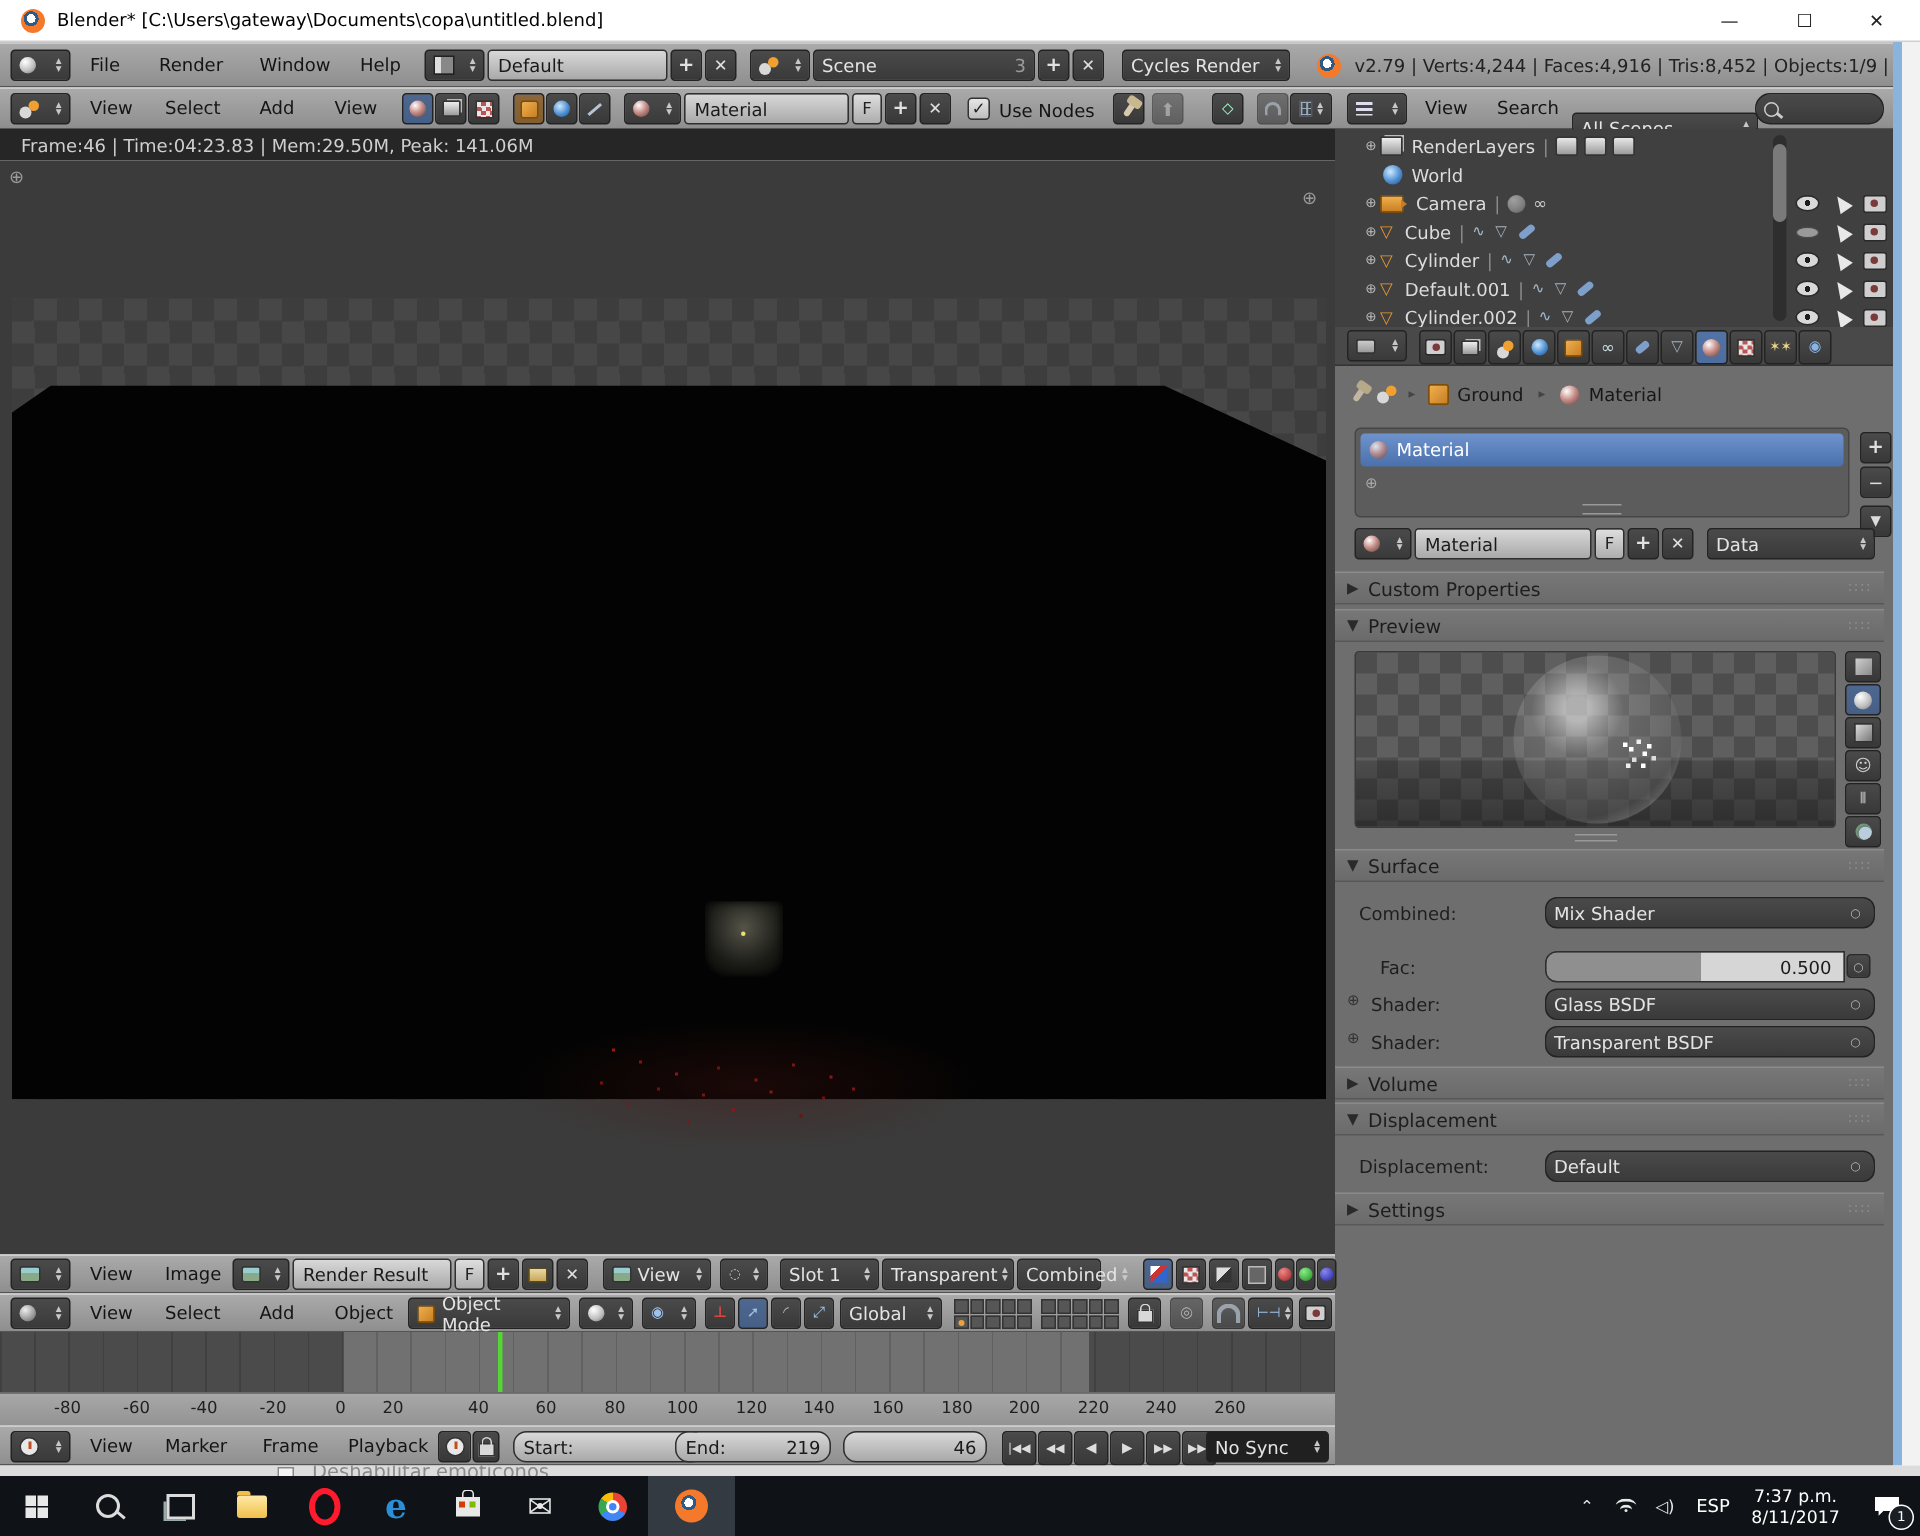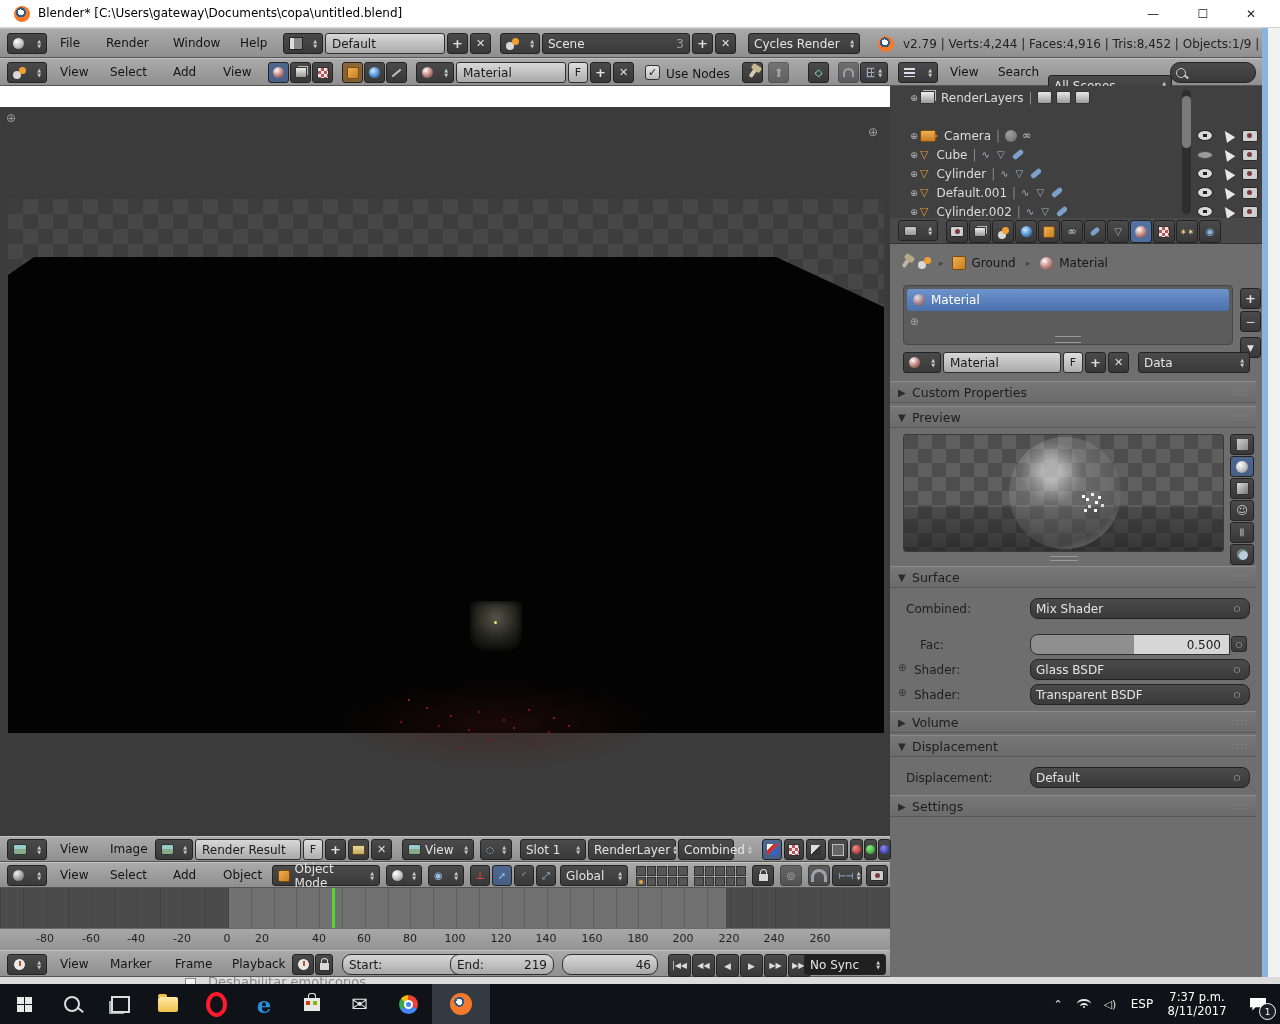"Frame:46 | Time:04:23.83 | Mem:29.50M," div.abs { html: none -> <div> <span>Frame:46 | Time:04:23.83 | Mem:29.50M, Peak: 141.06M</span> </div> }
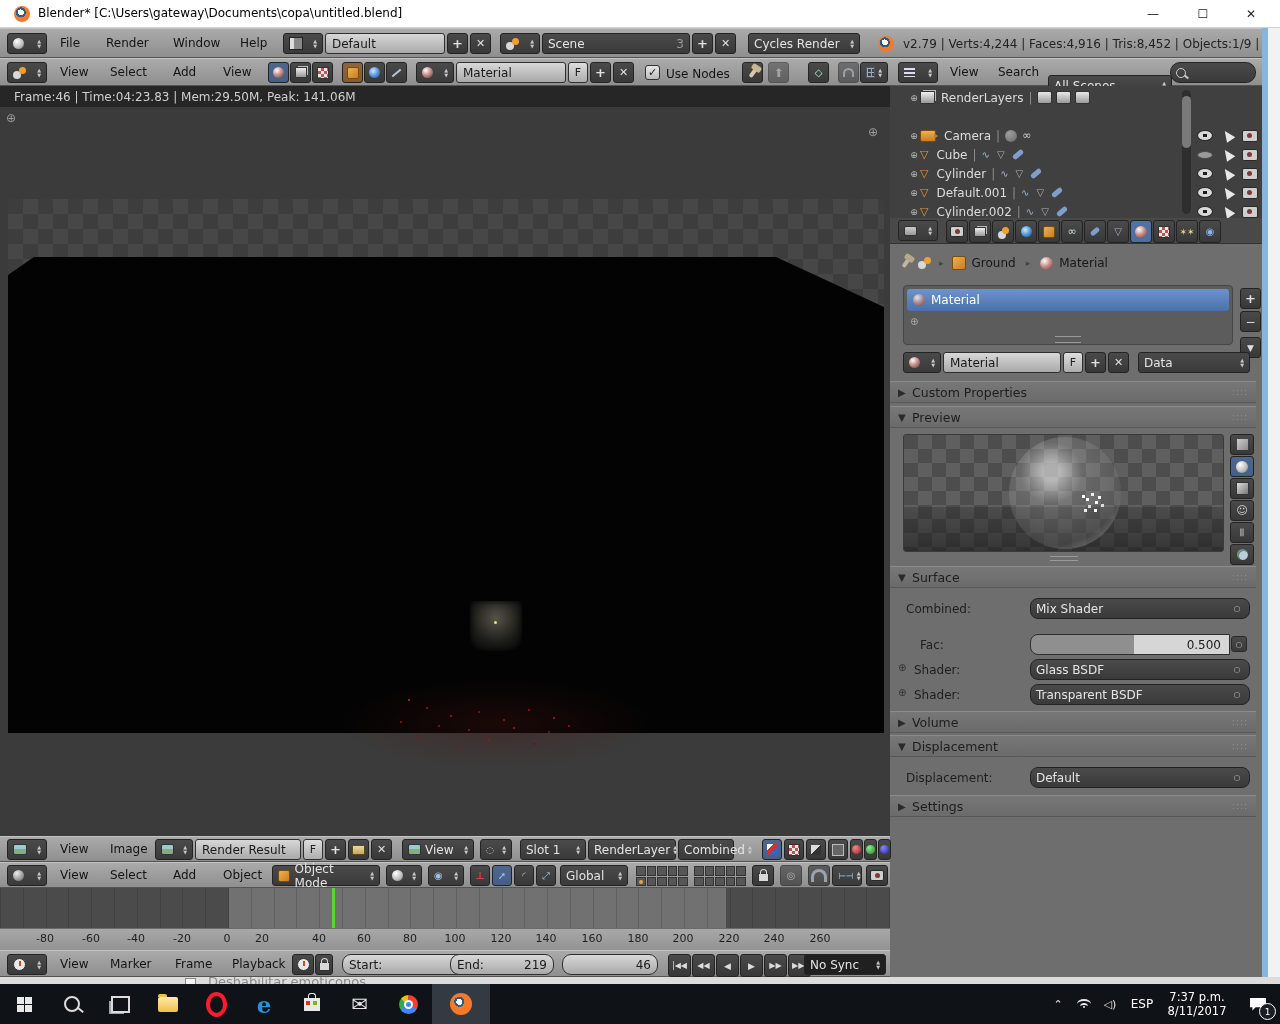"World" div.orow { html: none -> <div> <span></span> <span>World</span> </div> }
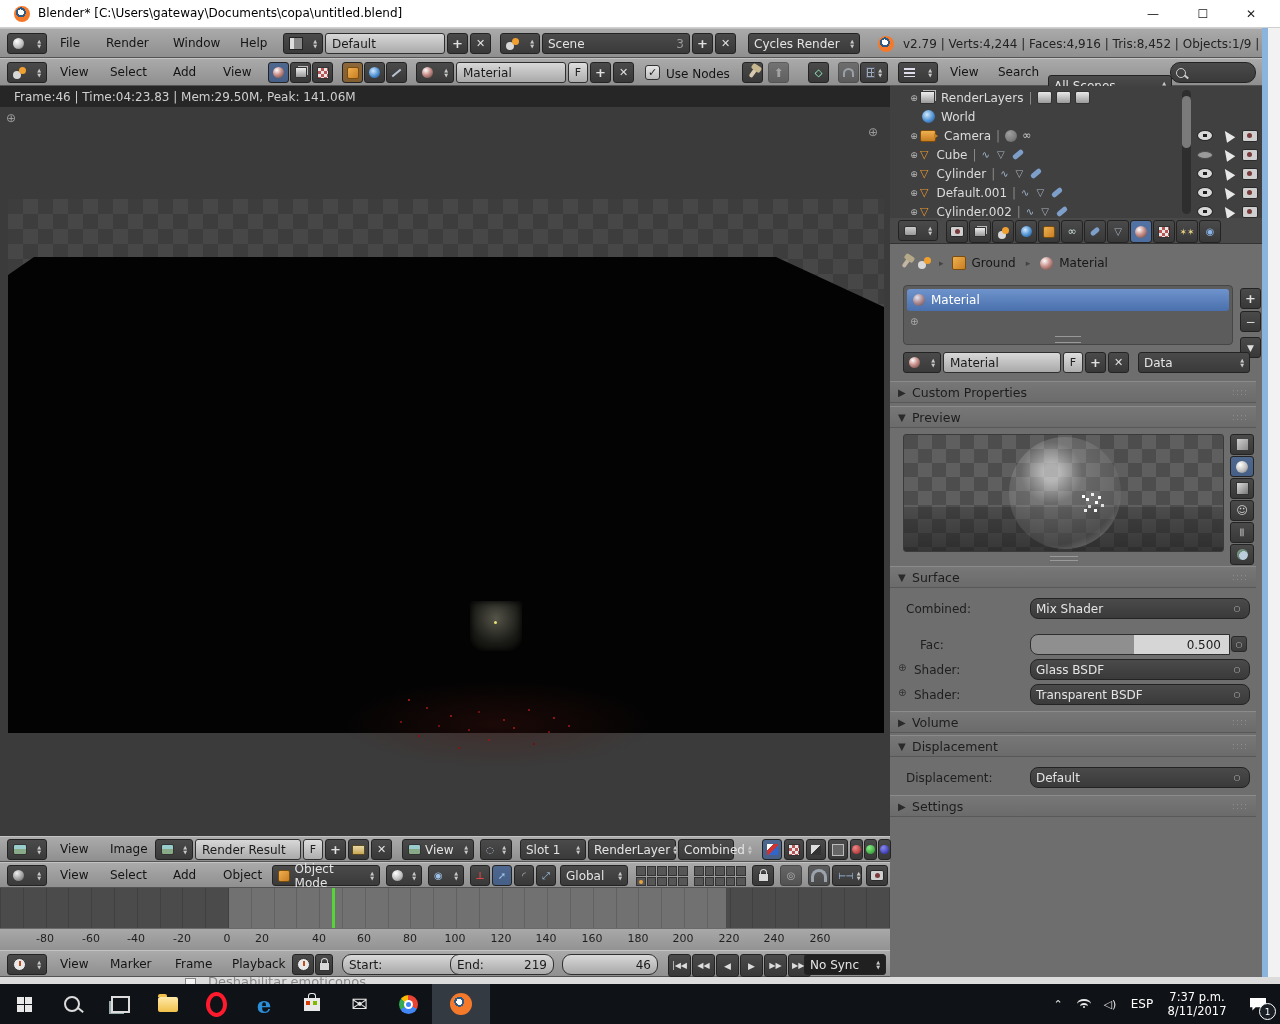"RenderLayer" span { text: RenderLayer -> Transparent }
